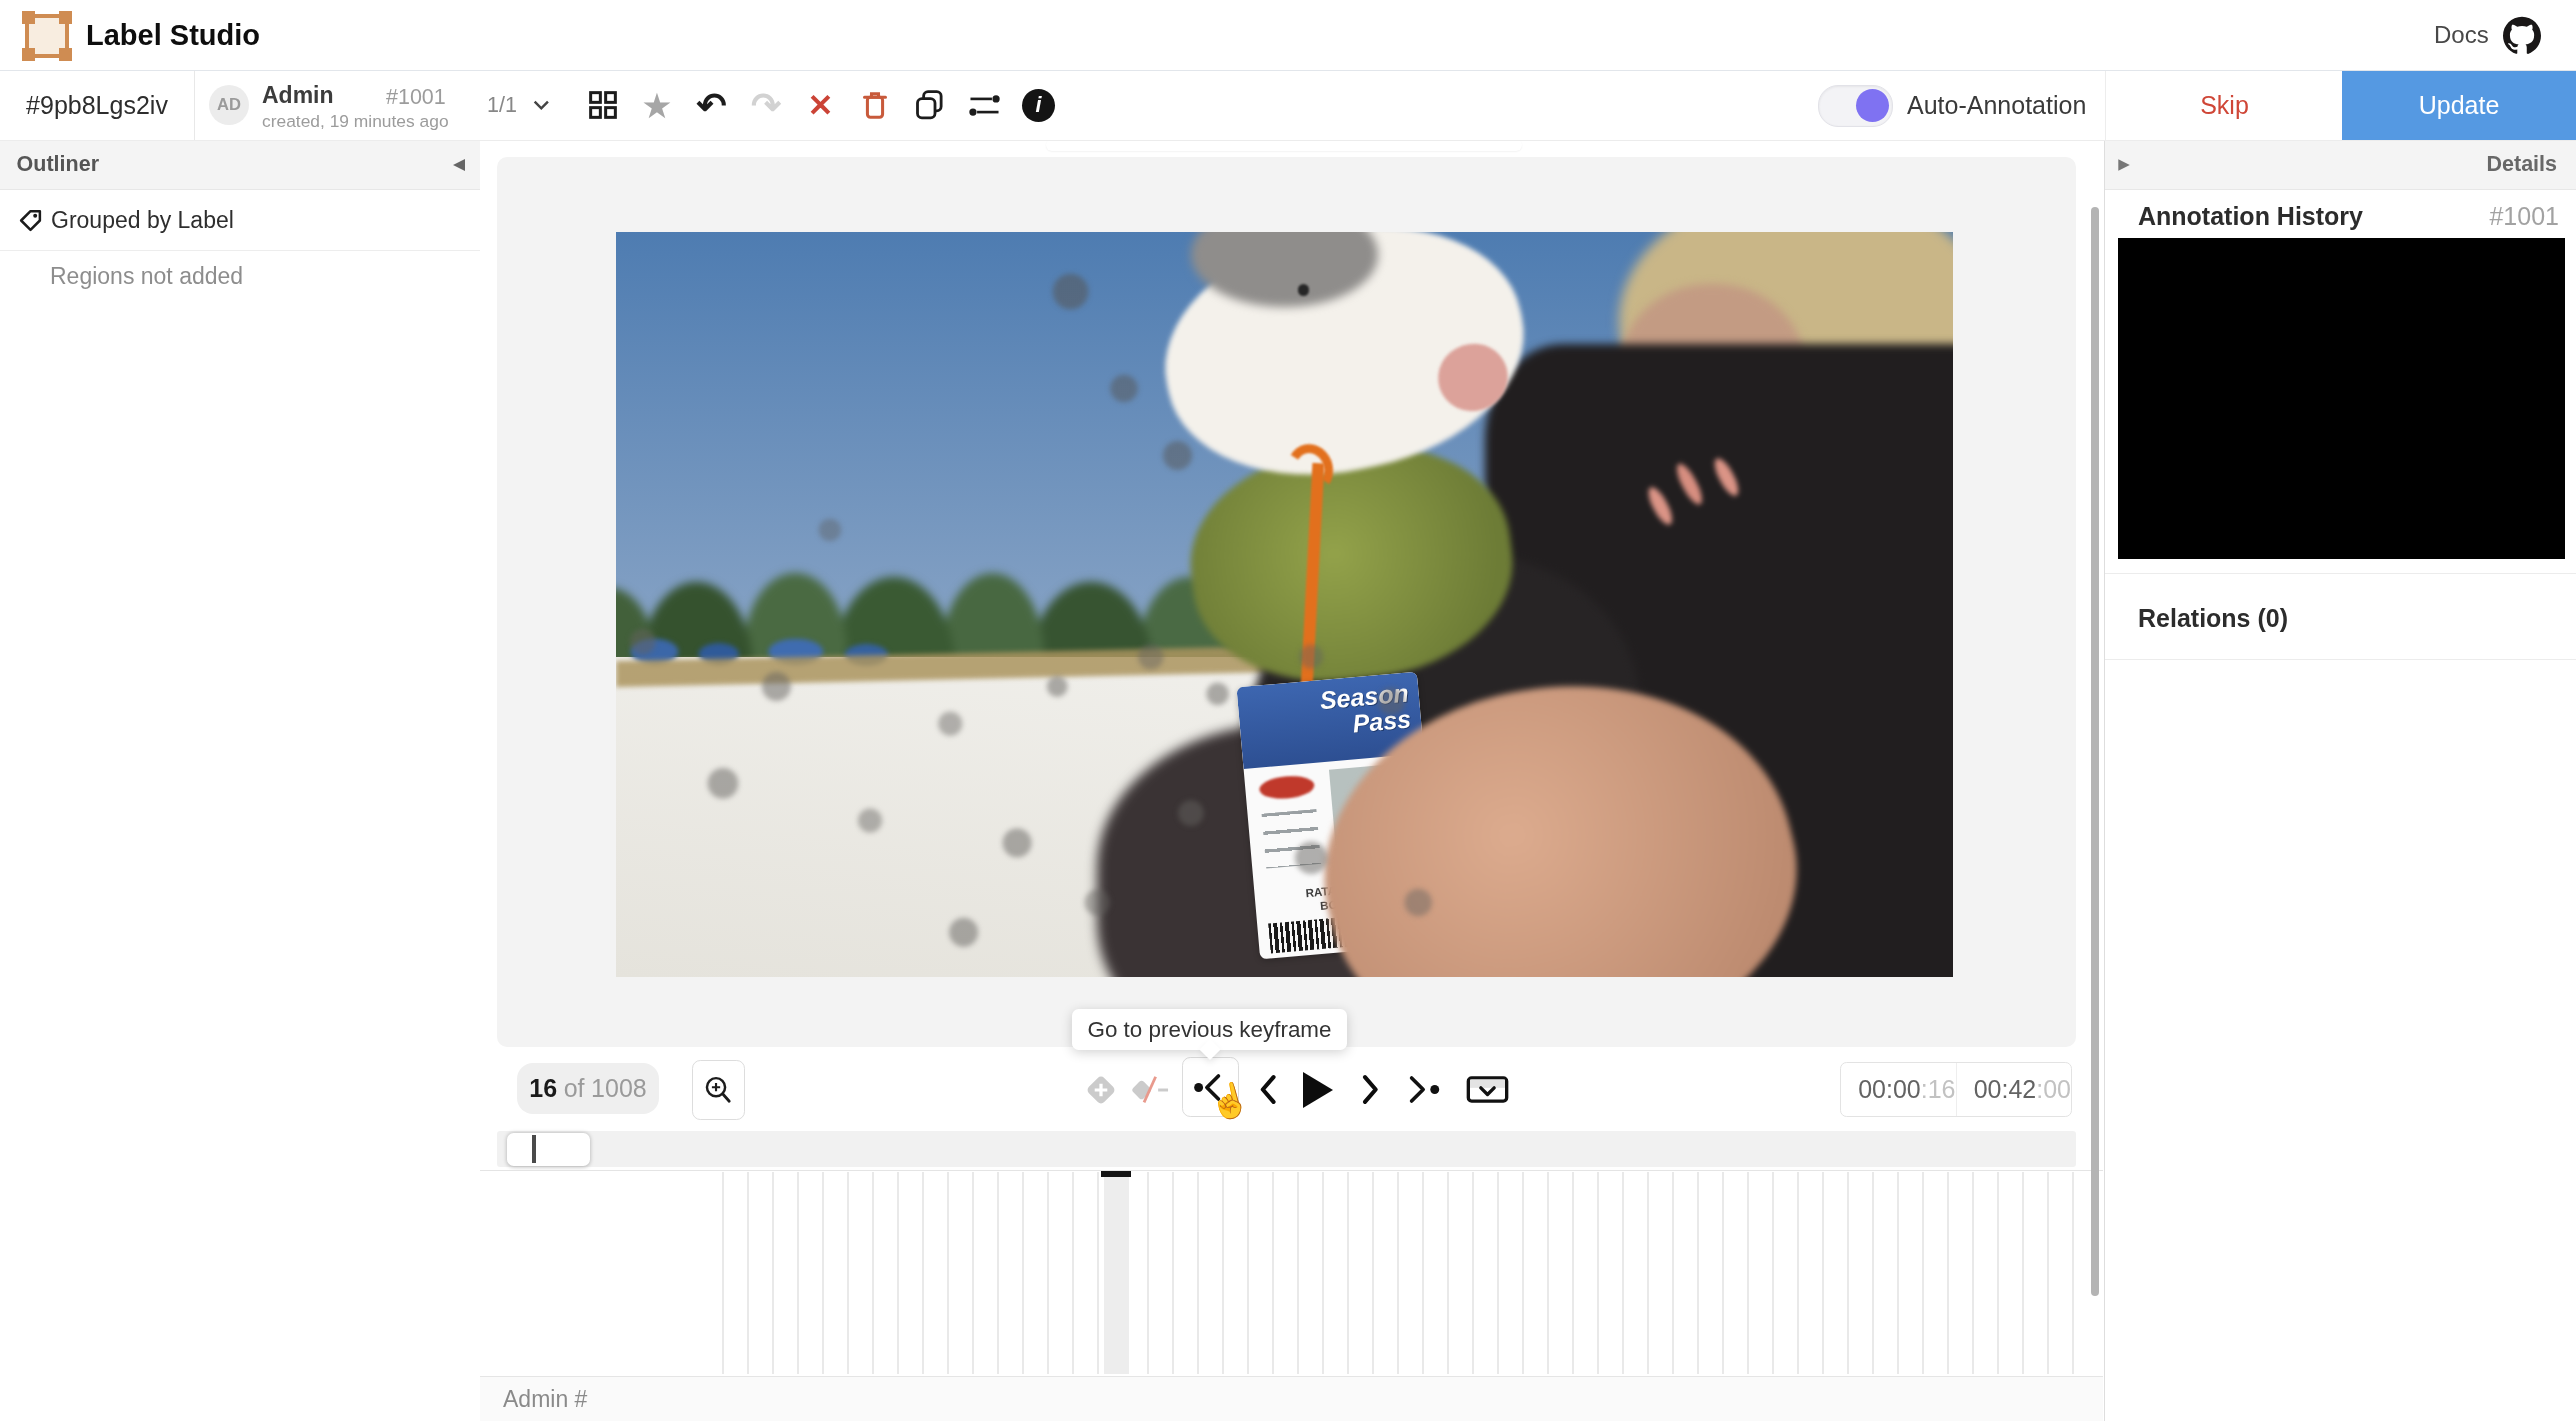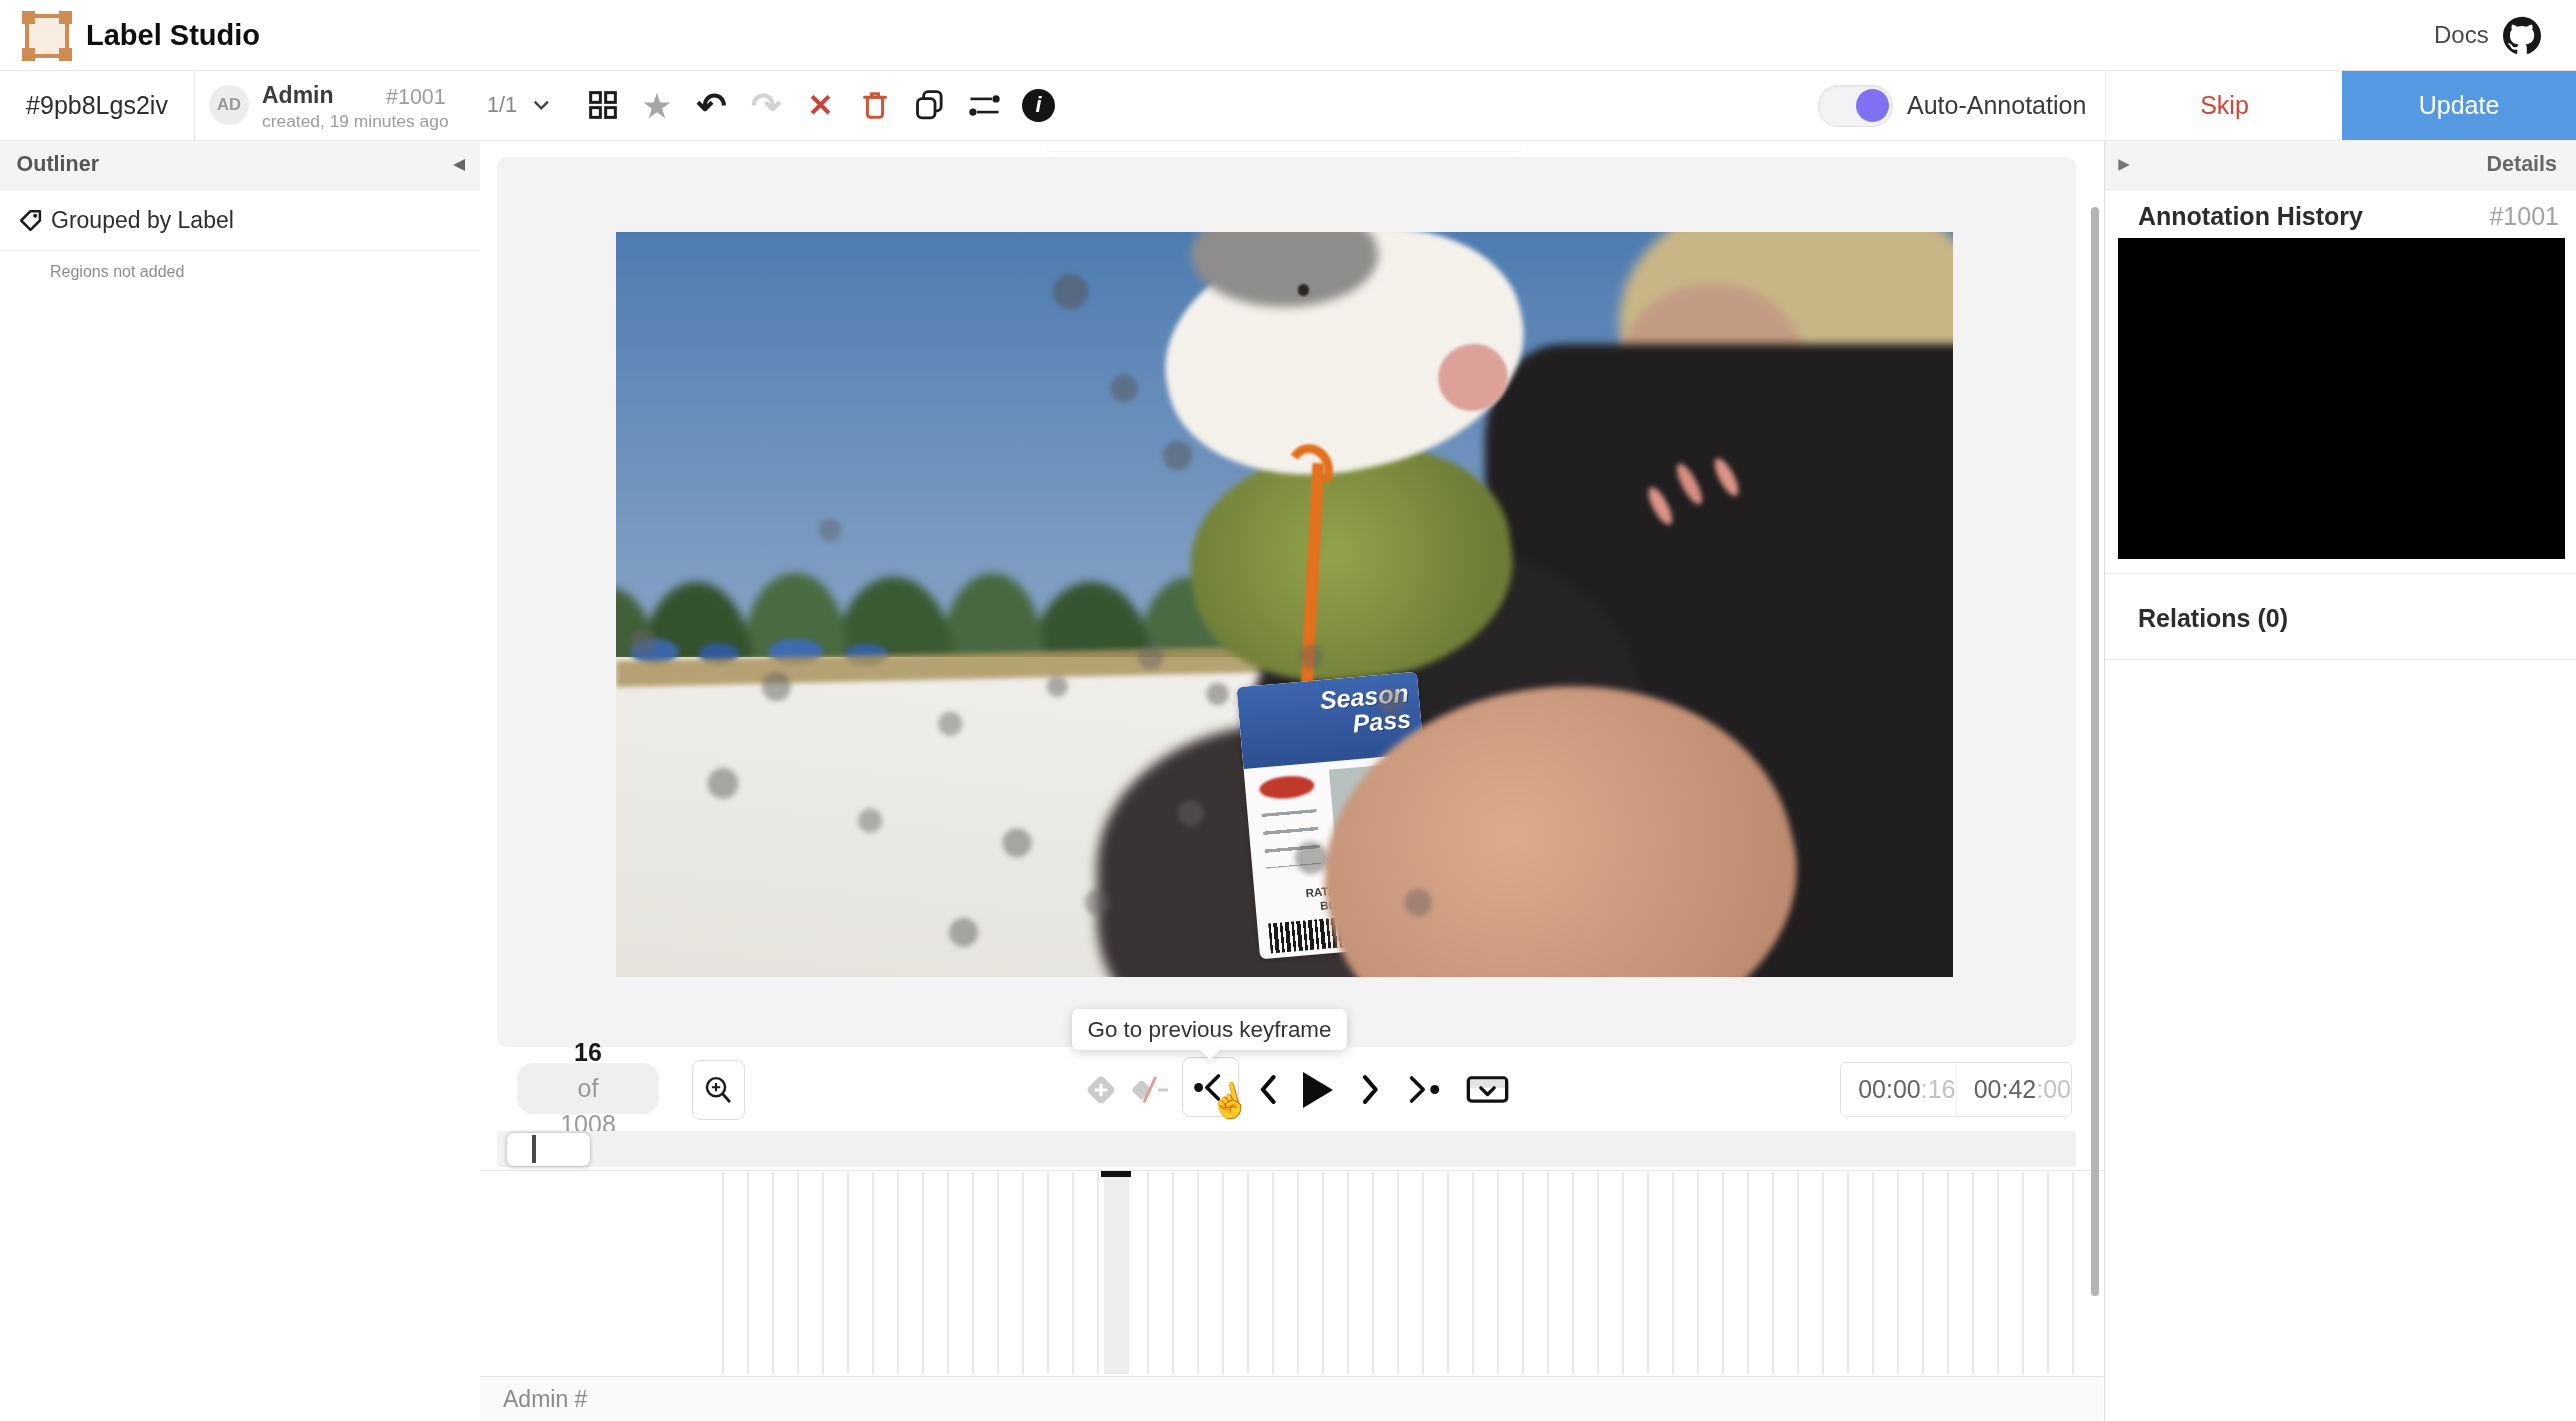"Regions not added" #emptymsg { font-size: 16px -> 23px }
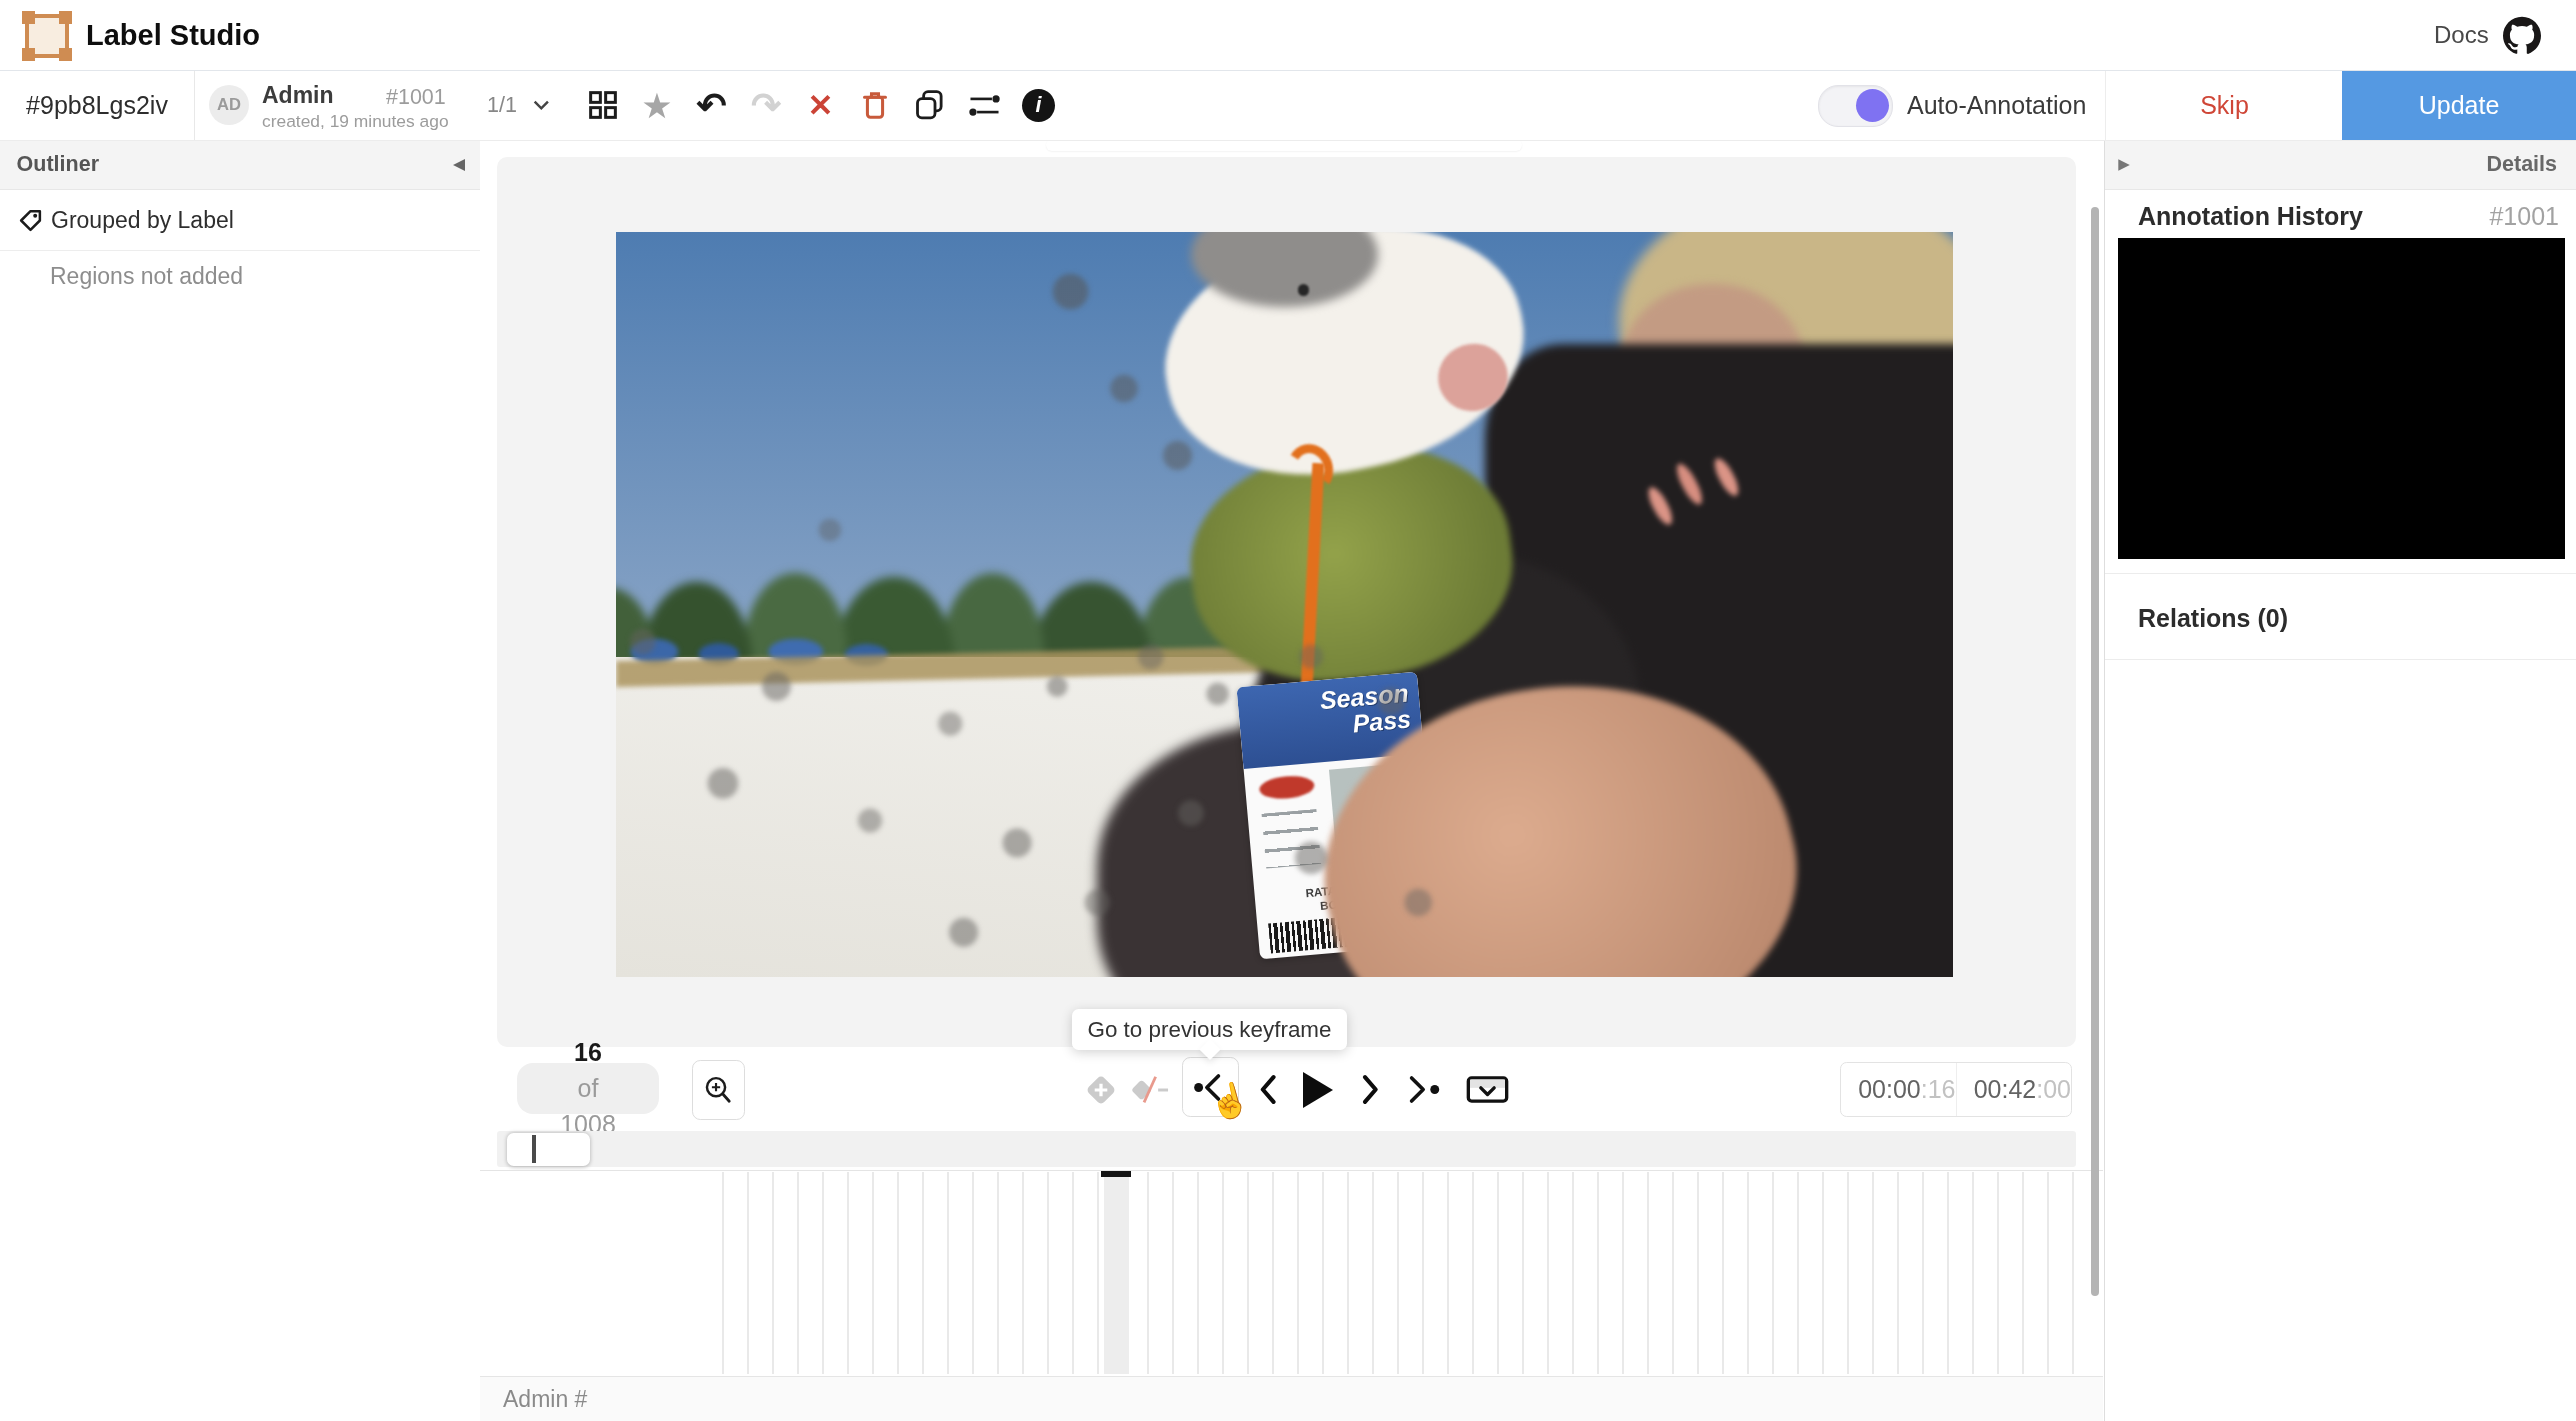"16" #framepill { flex-direction: column -> none }
